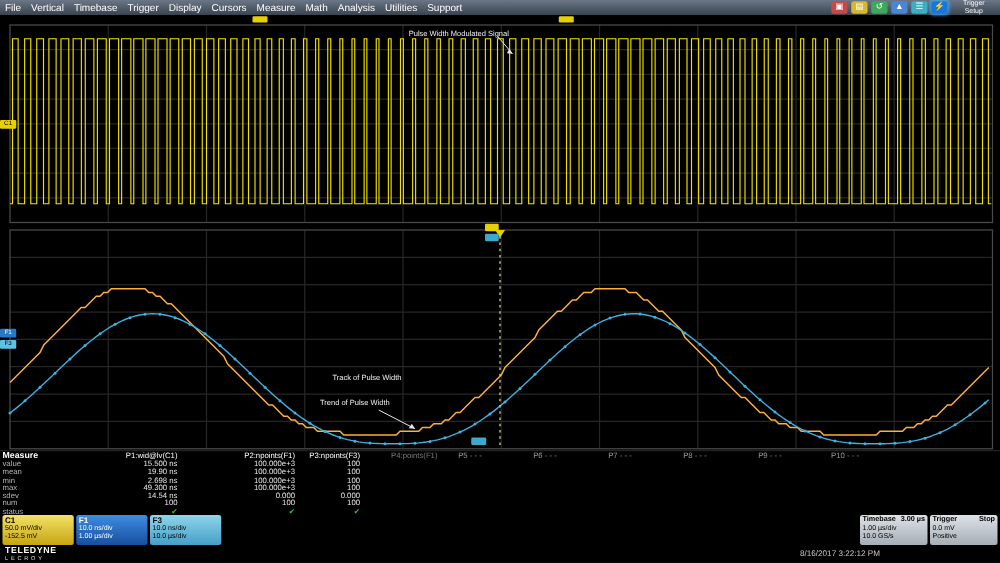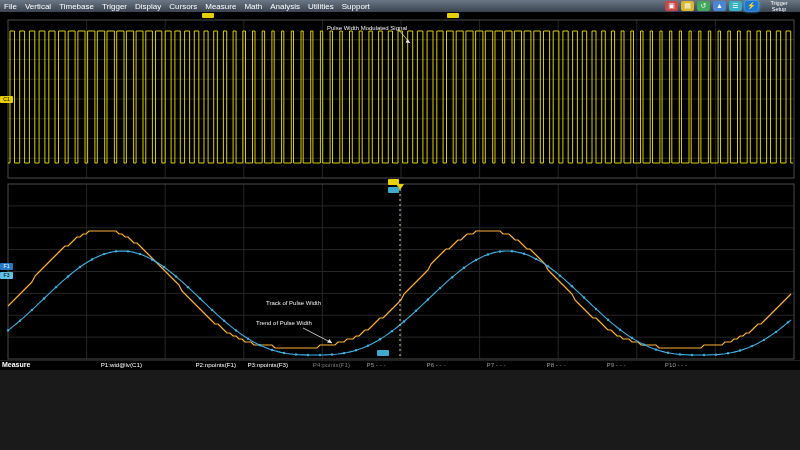"File Vertical Timebase Trigger Display" .app { height: 370px -> 450px }
